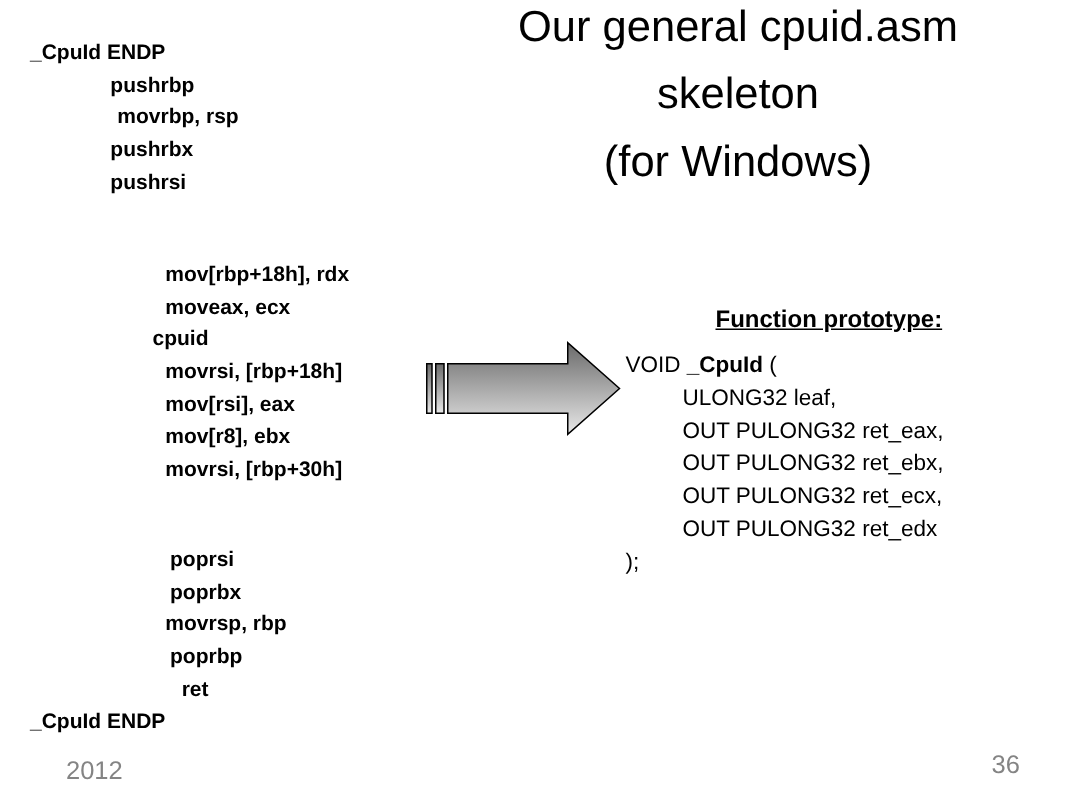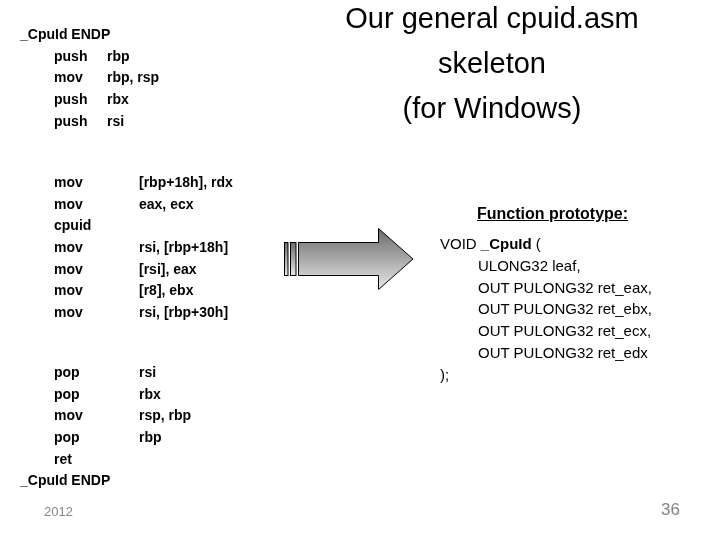"push" .asm .mn { text-align: none -> right }
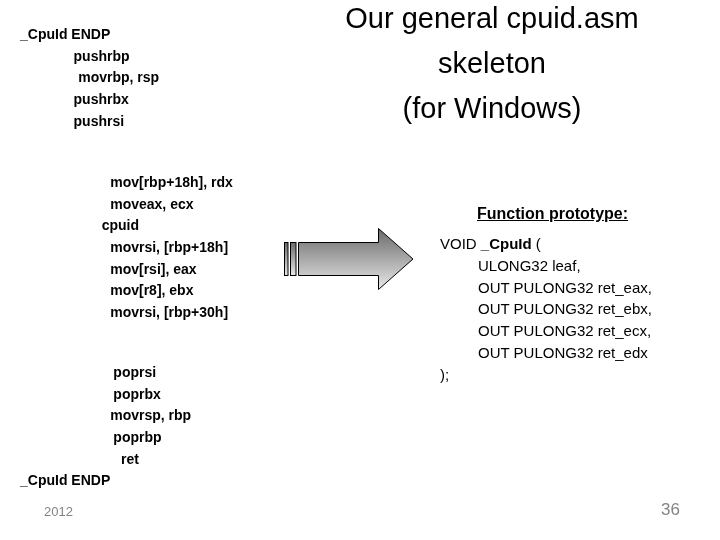"VOID _CpuId (" .proto-body { left: 440px -> 417px }
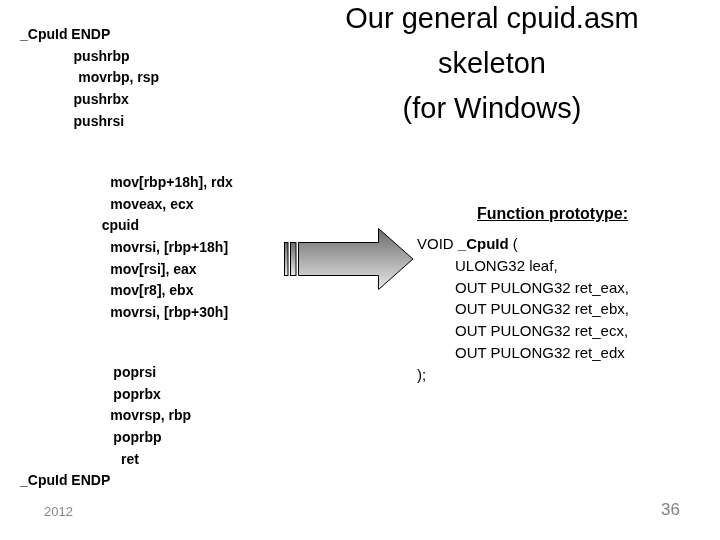"2012" .footer-year { font-size: 13px -> 17px }
